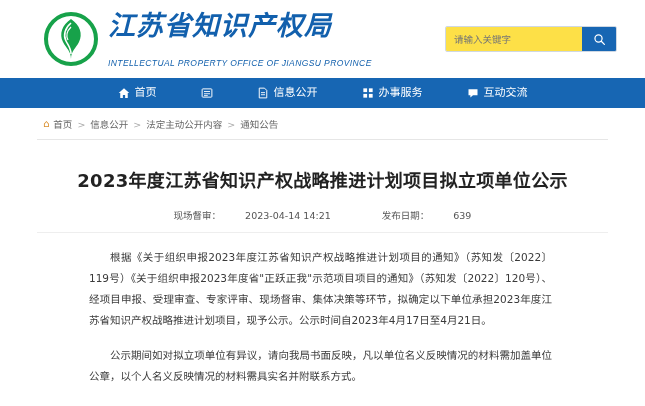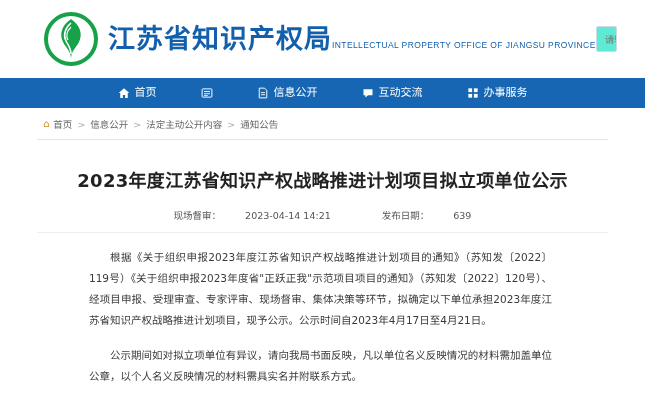"江苏省知识产权局" .logo-title-block { flex-direction: none -> column; font-style: none -> italic }
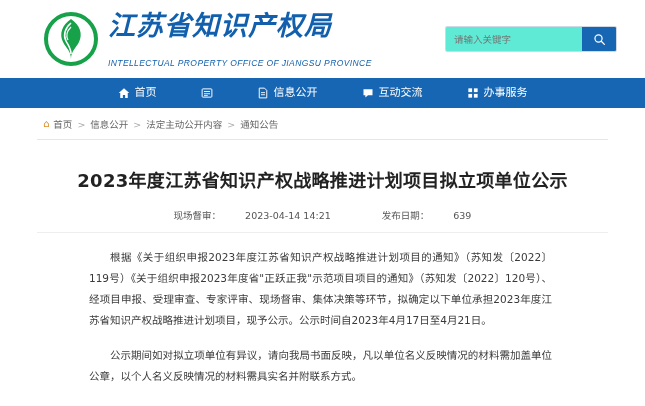"请输入关键字" .search-input { background: #5eead4 -> #fde047 }
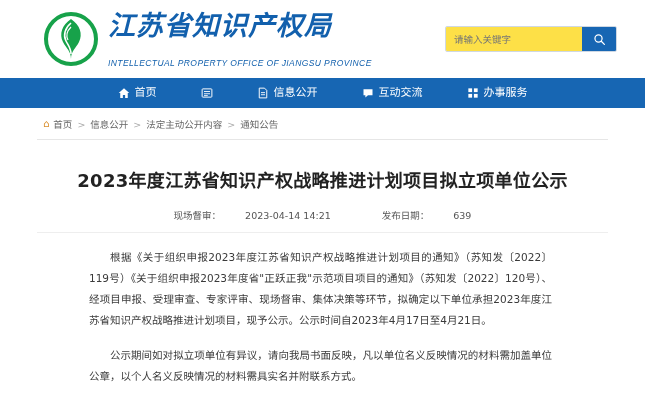"互动交流" div.nav-item { order: before "办事服务" -> after "办事服务" }
